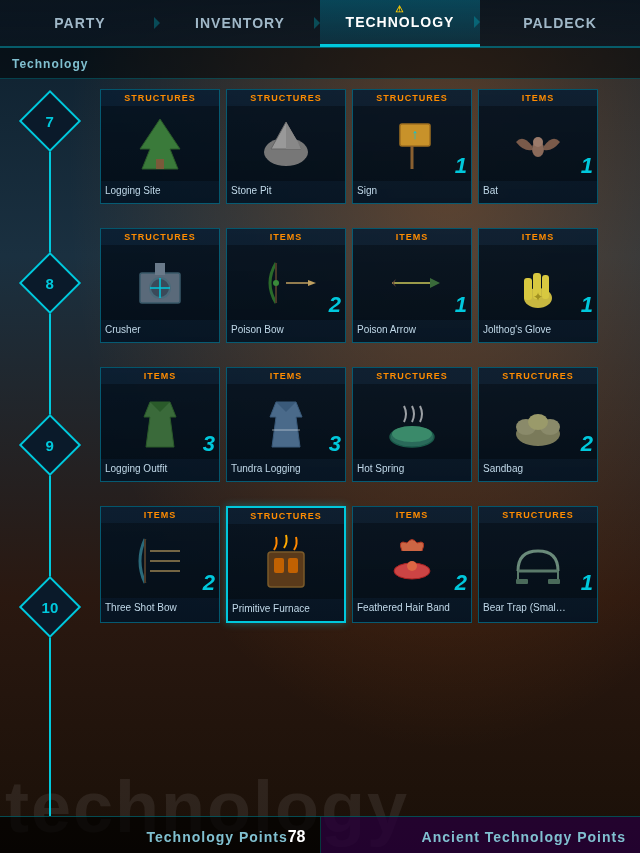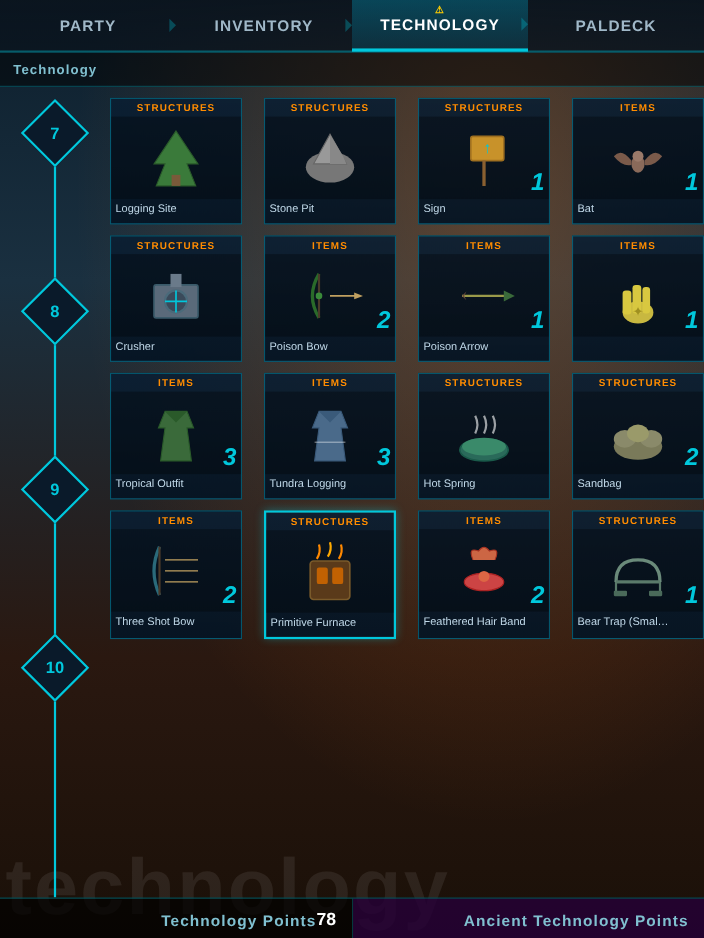"STRUCTURES" .tech-row { gap: 20px -> 6px; margin-bottom: 10px -> 24px }
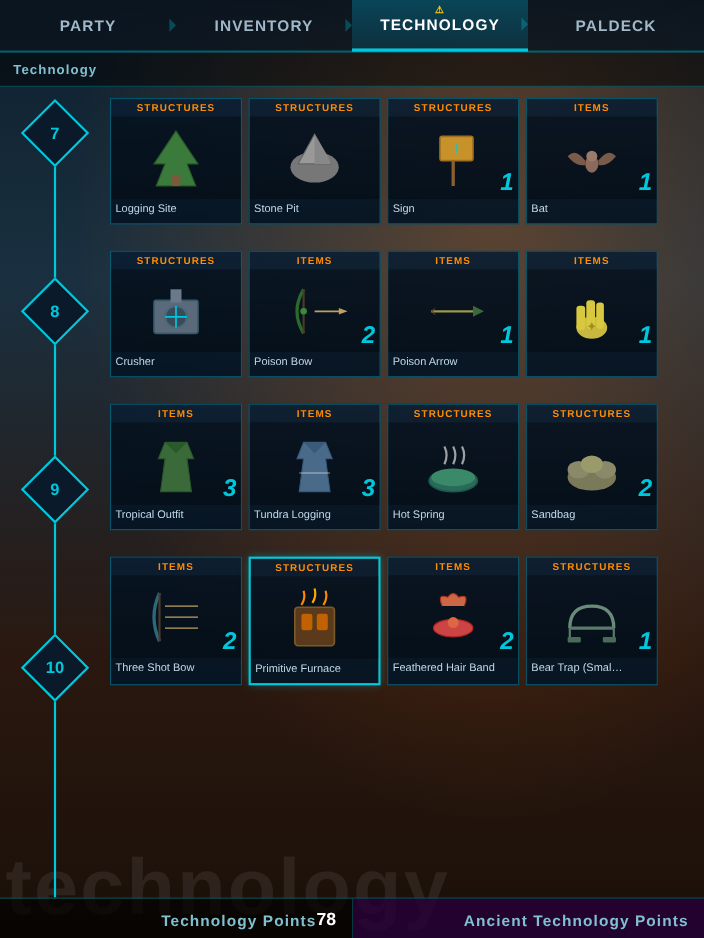"Jolthog's Glove" div.tech-card-name { html: none -> <div>Jolthog's Glove</div> }
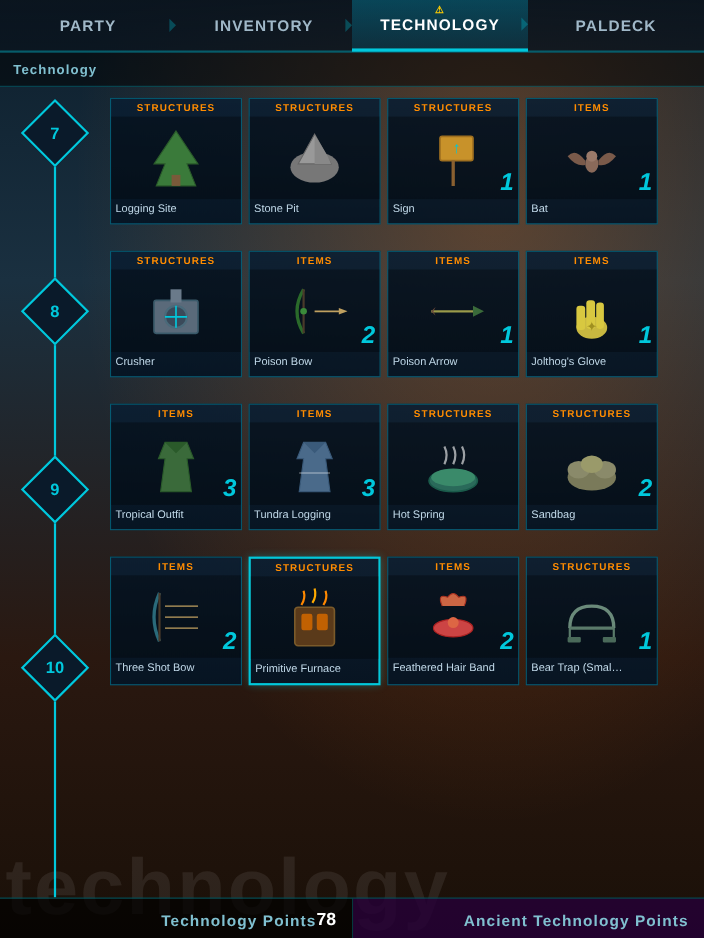"Tropical Outfit" div.tech-card-name { text: Tropical -> Logging }
